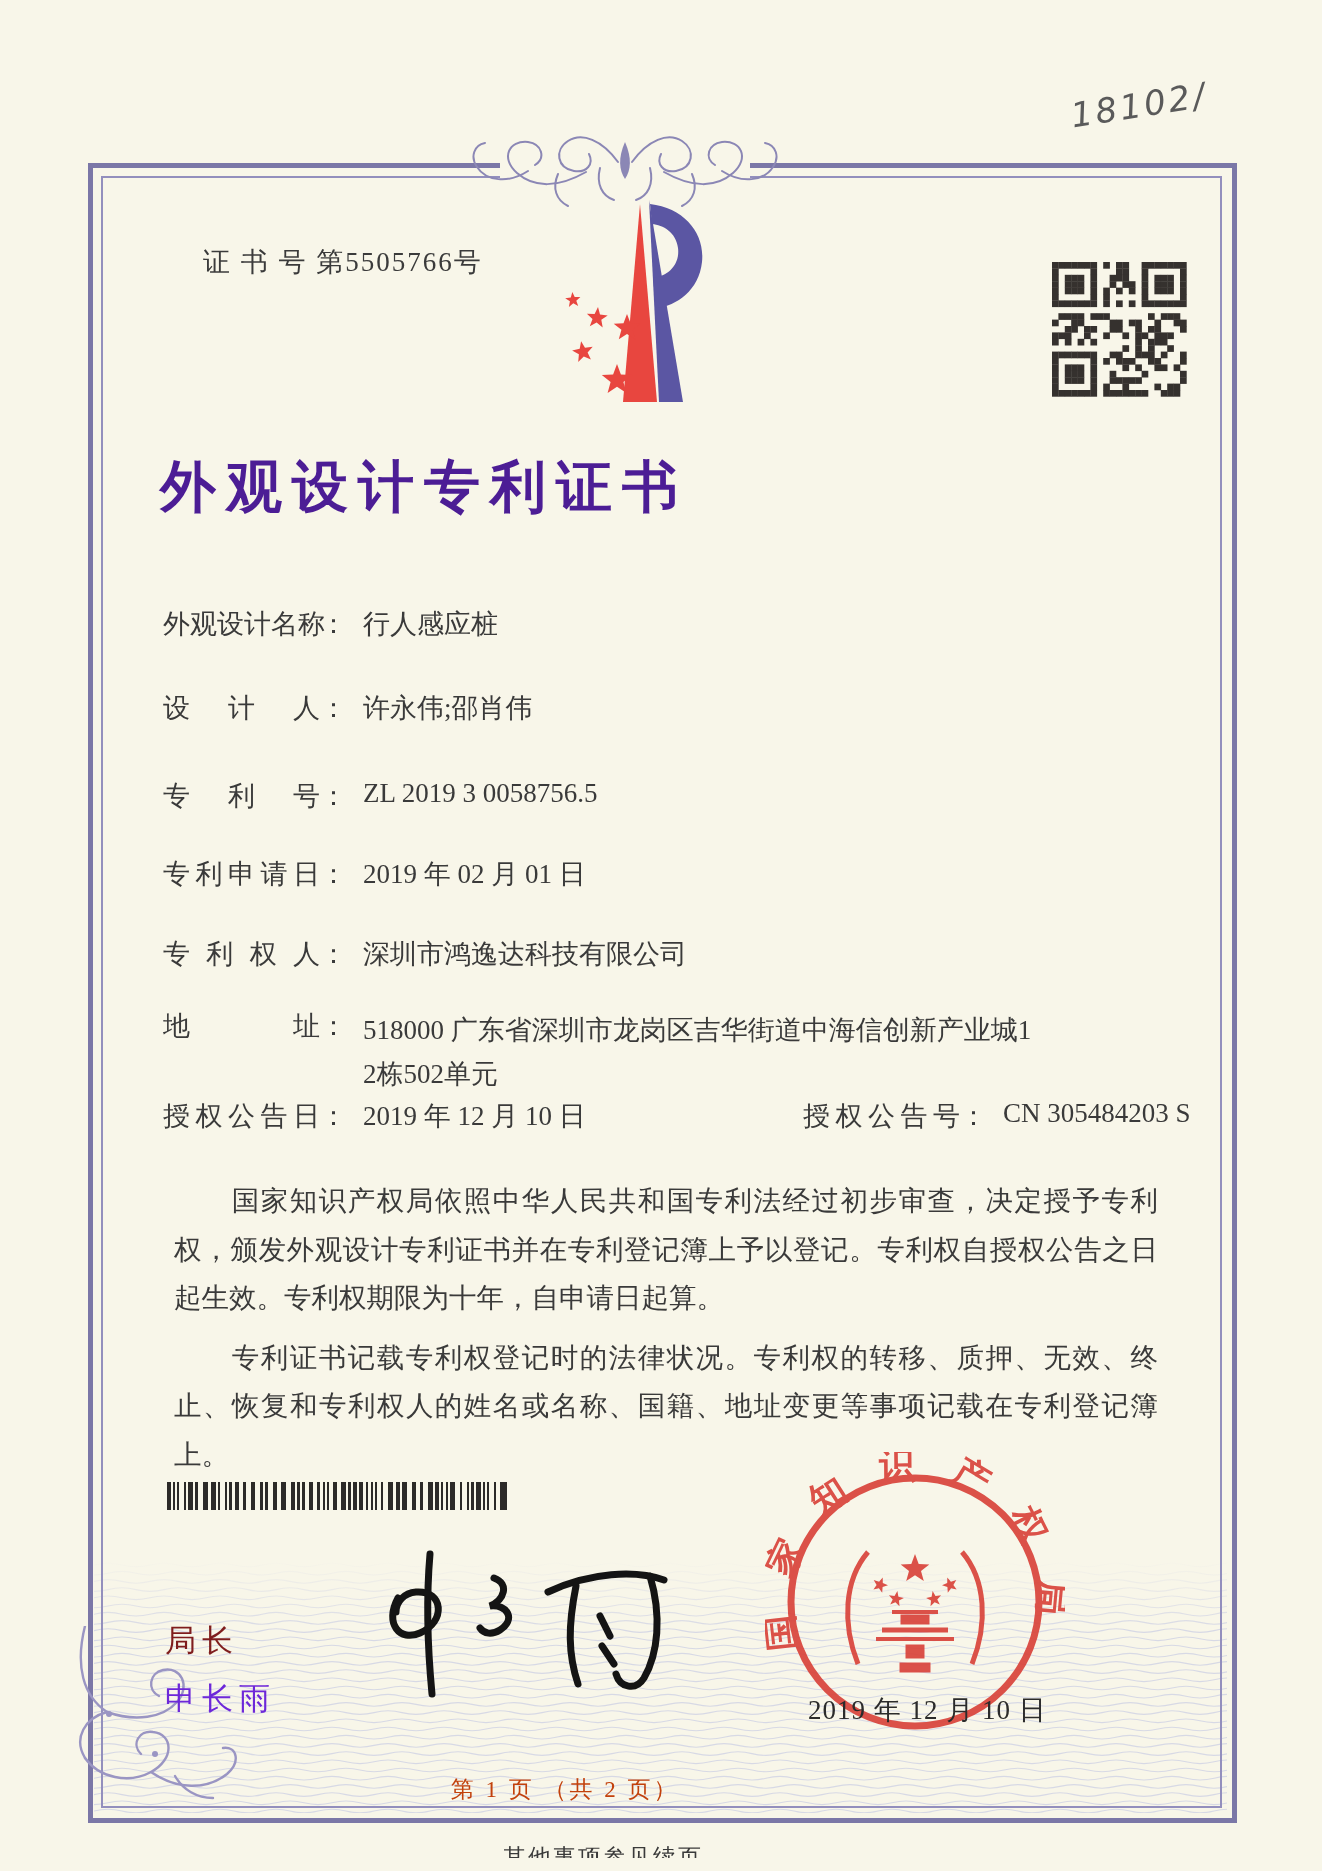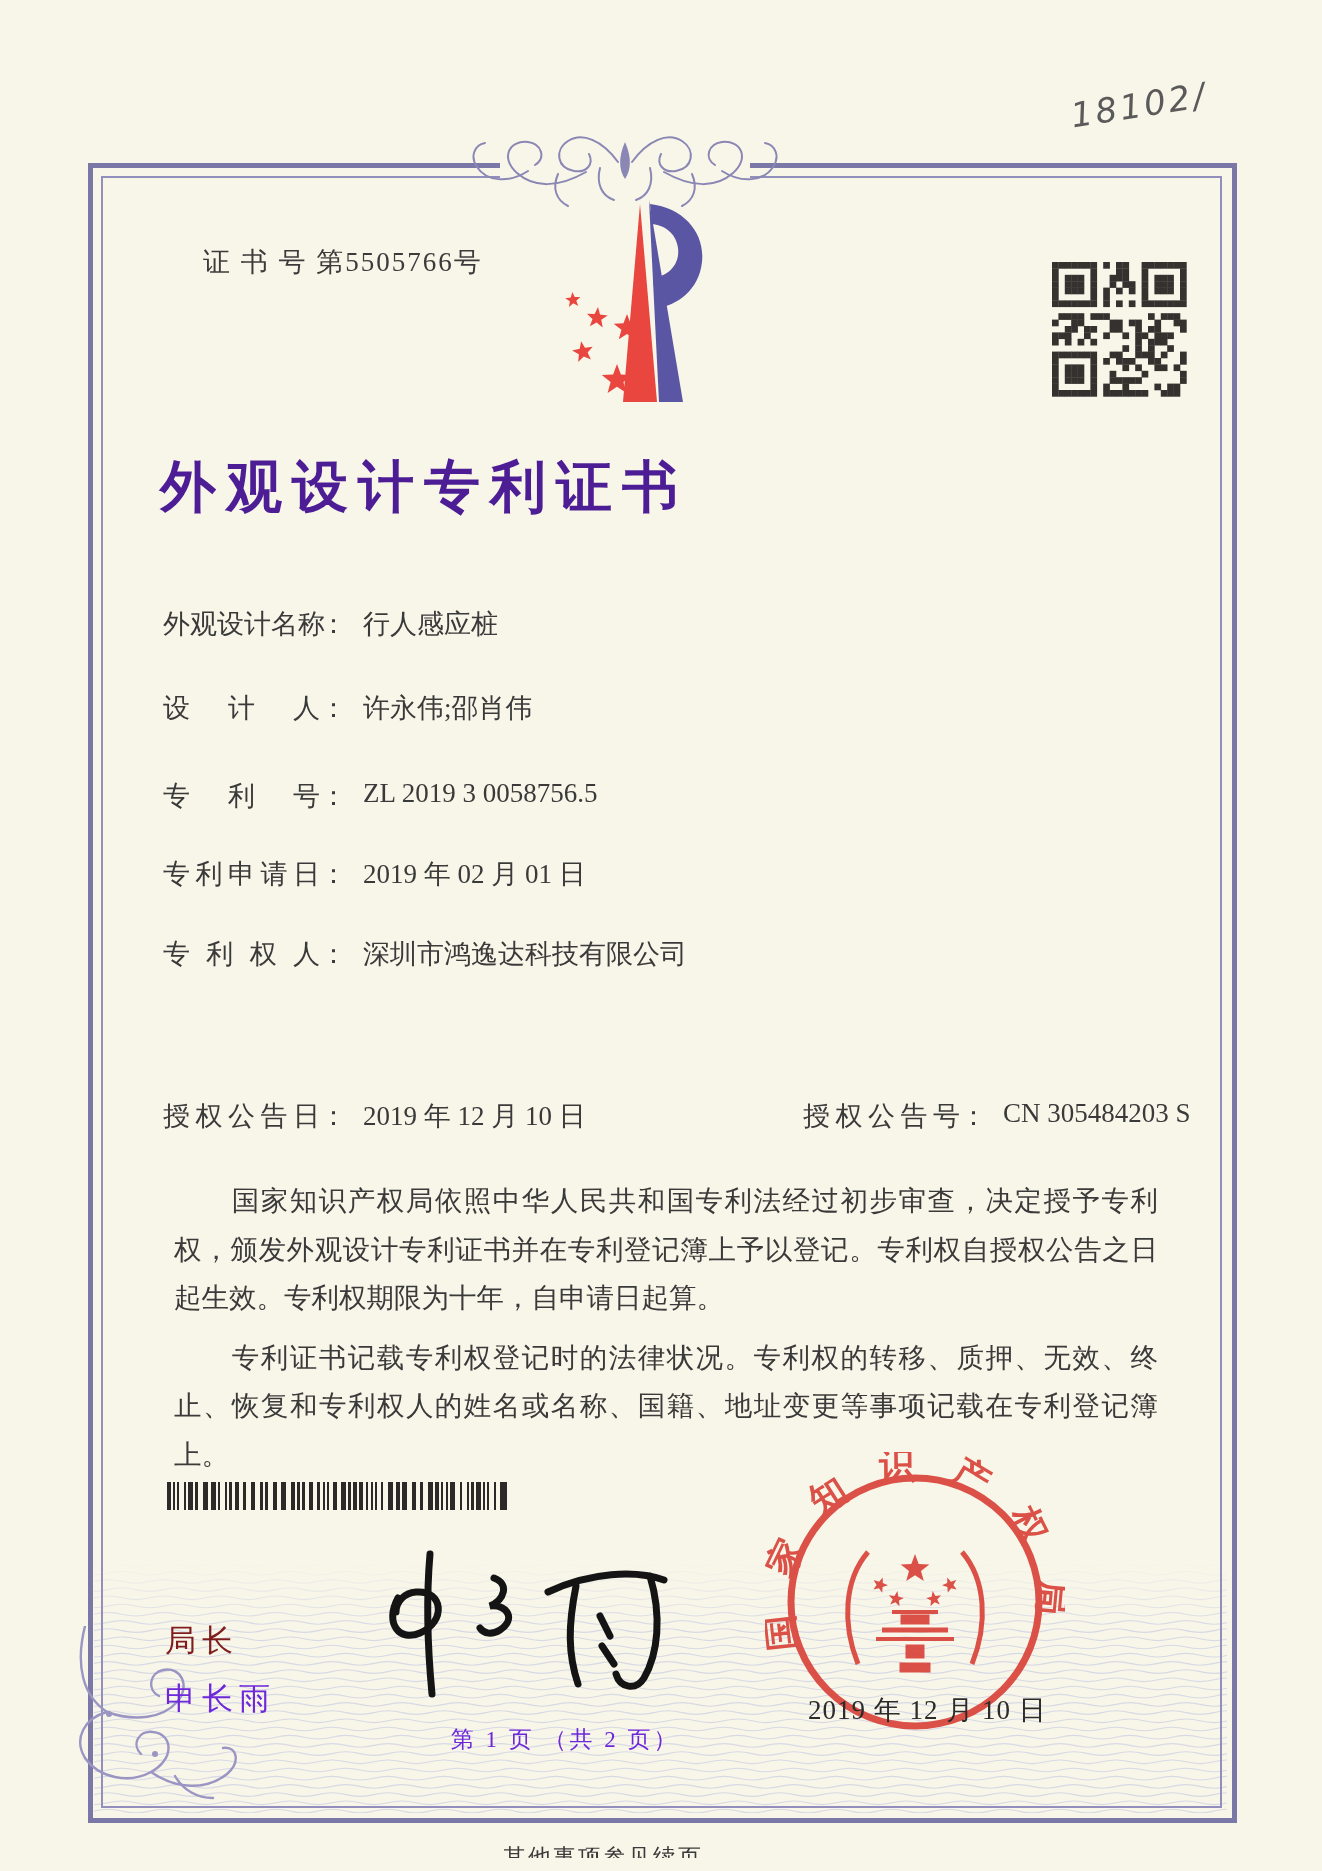"地址：" div.frow { html: none -> <div> <span>地址</span><span>：</span><span><span>518000 广东省深圳市龙岗区吉华街道中海信创新产业城1</span><span>2栋502单元</span></span> </div> }
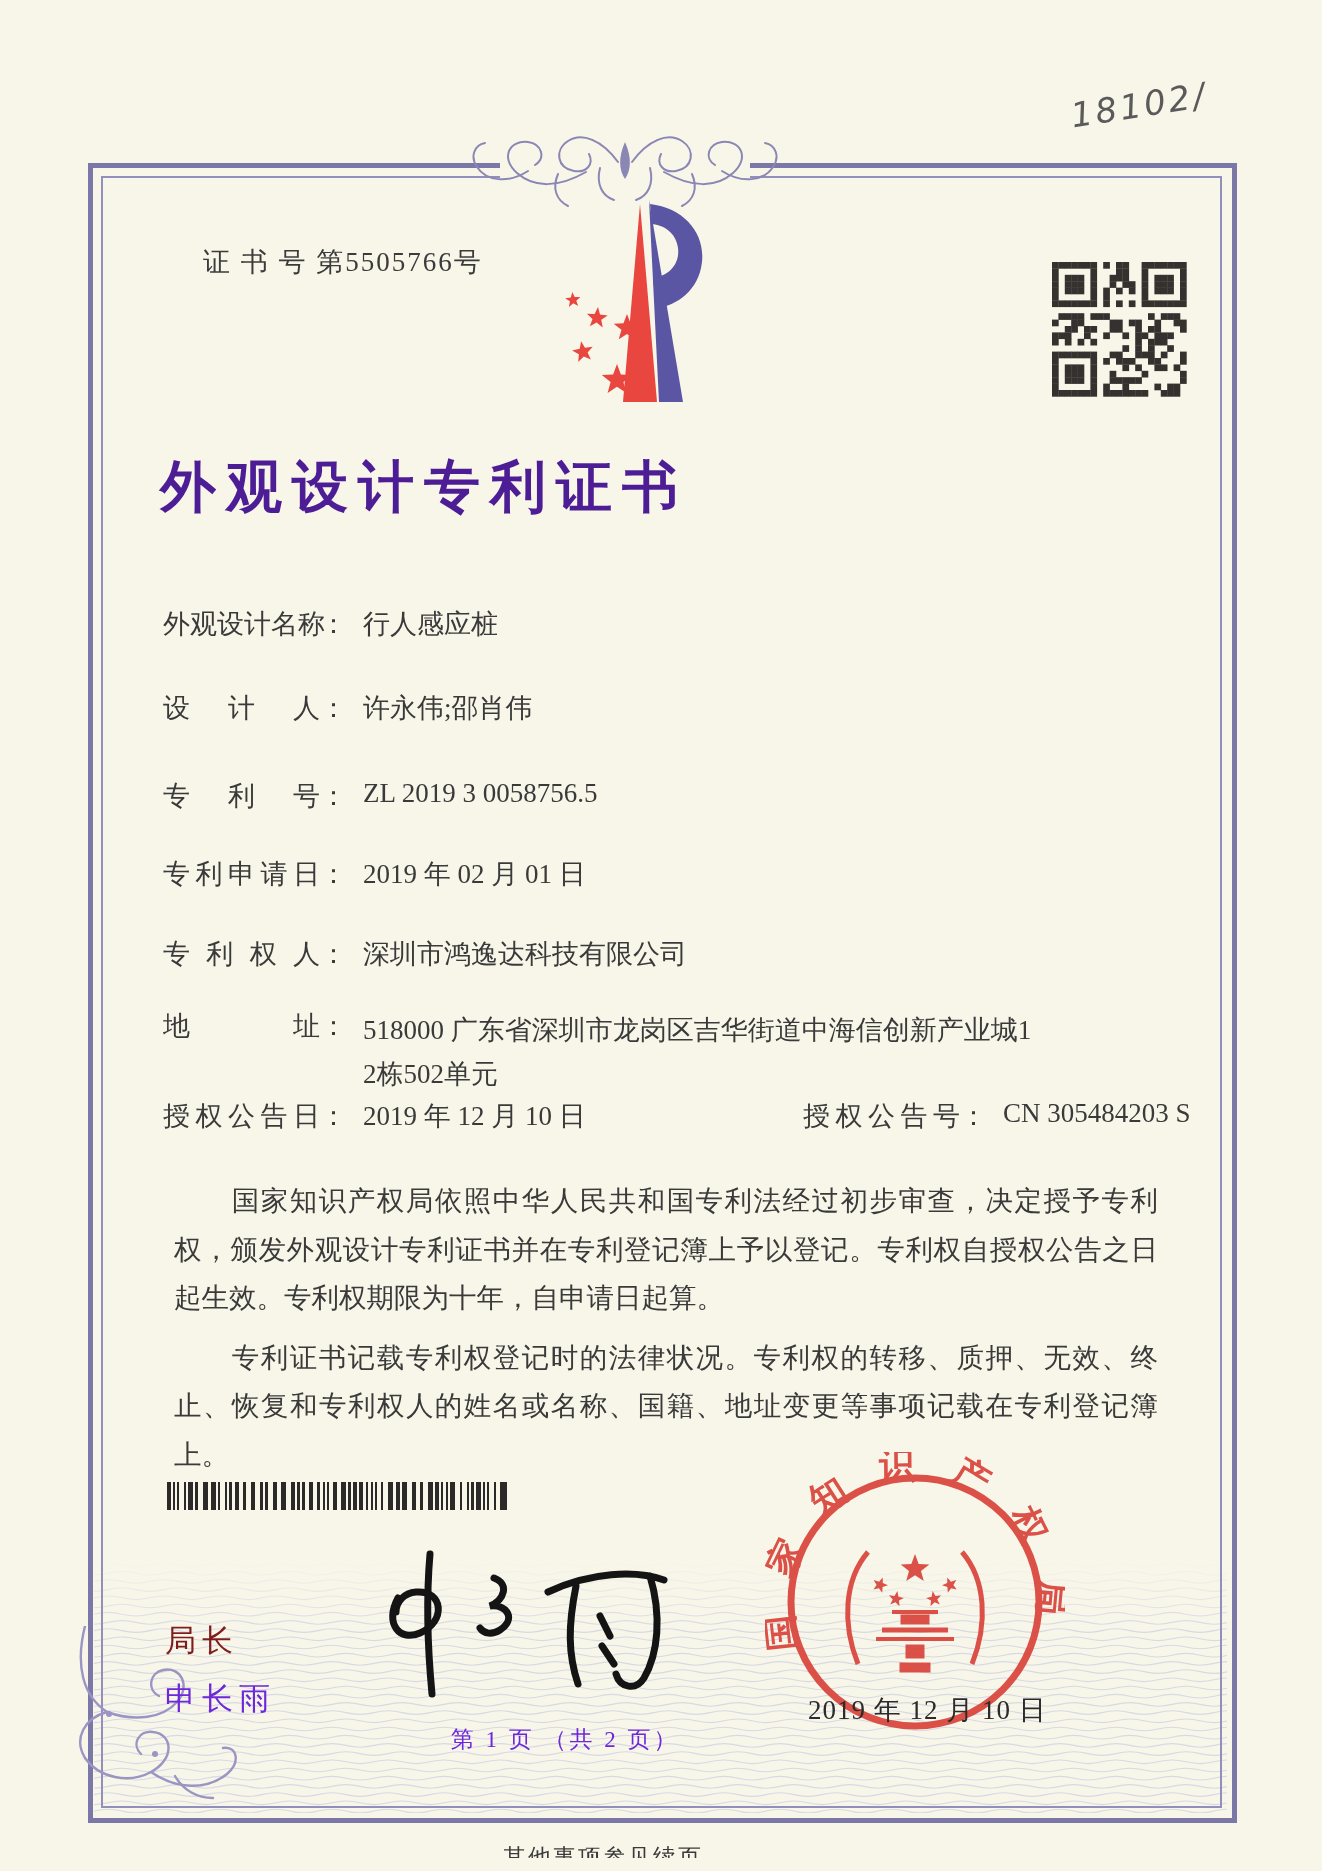"第 1 页 （共 2" .page-footer { color: #6d28d9 -> #c2410c; top: 1724px -> 1774px }
